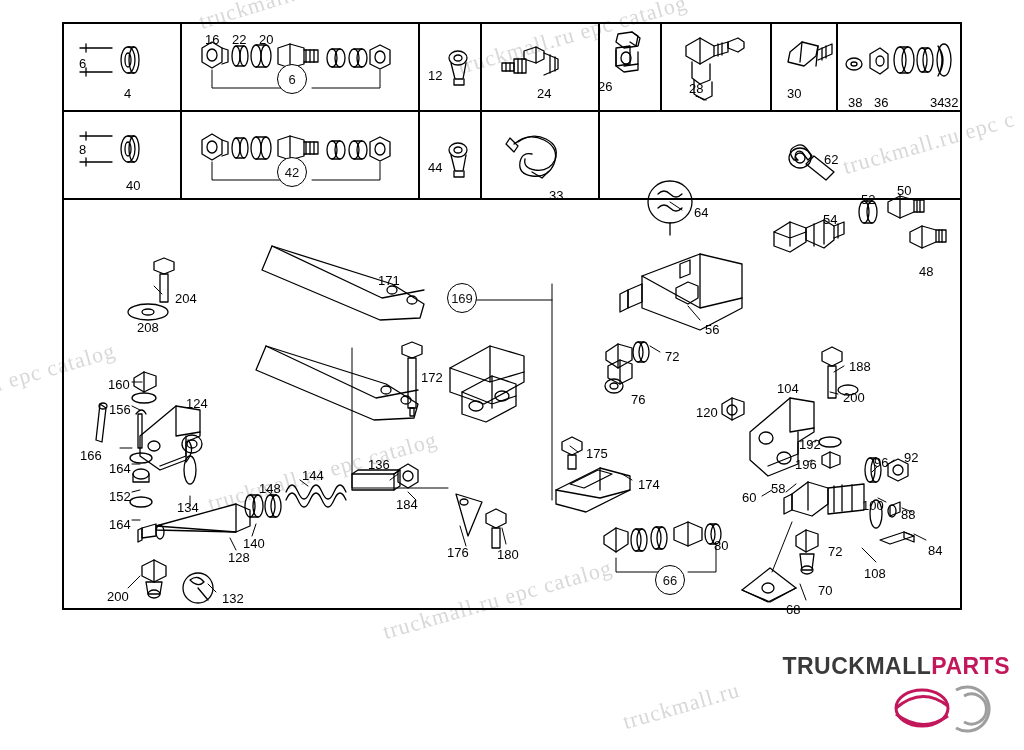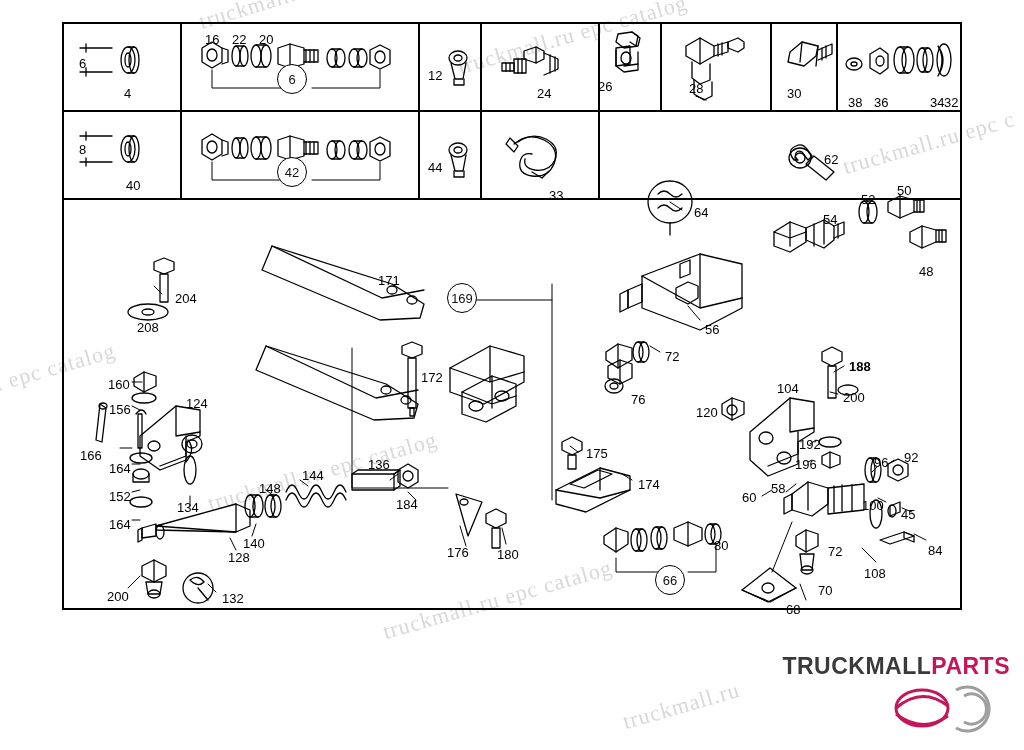"188" div.lbl { font-weight: bold -> none }
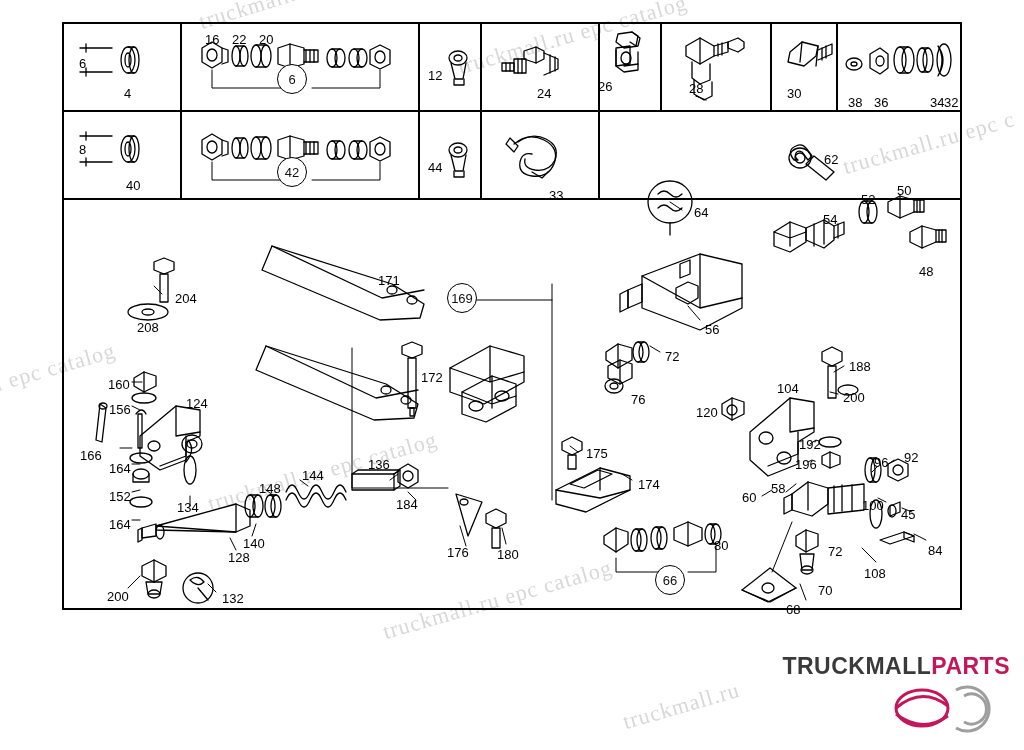"45" div.lbl { text: 45 -> 88 }
